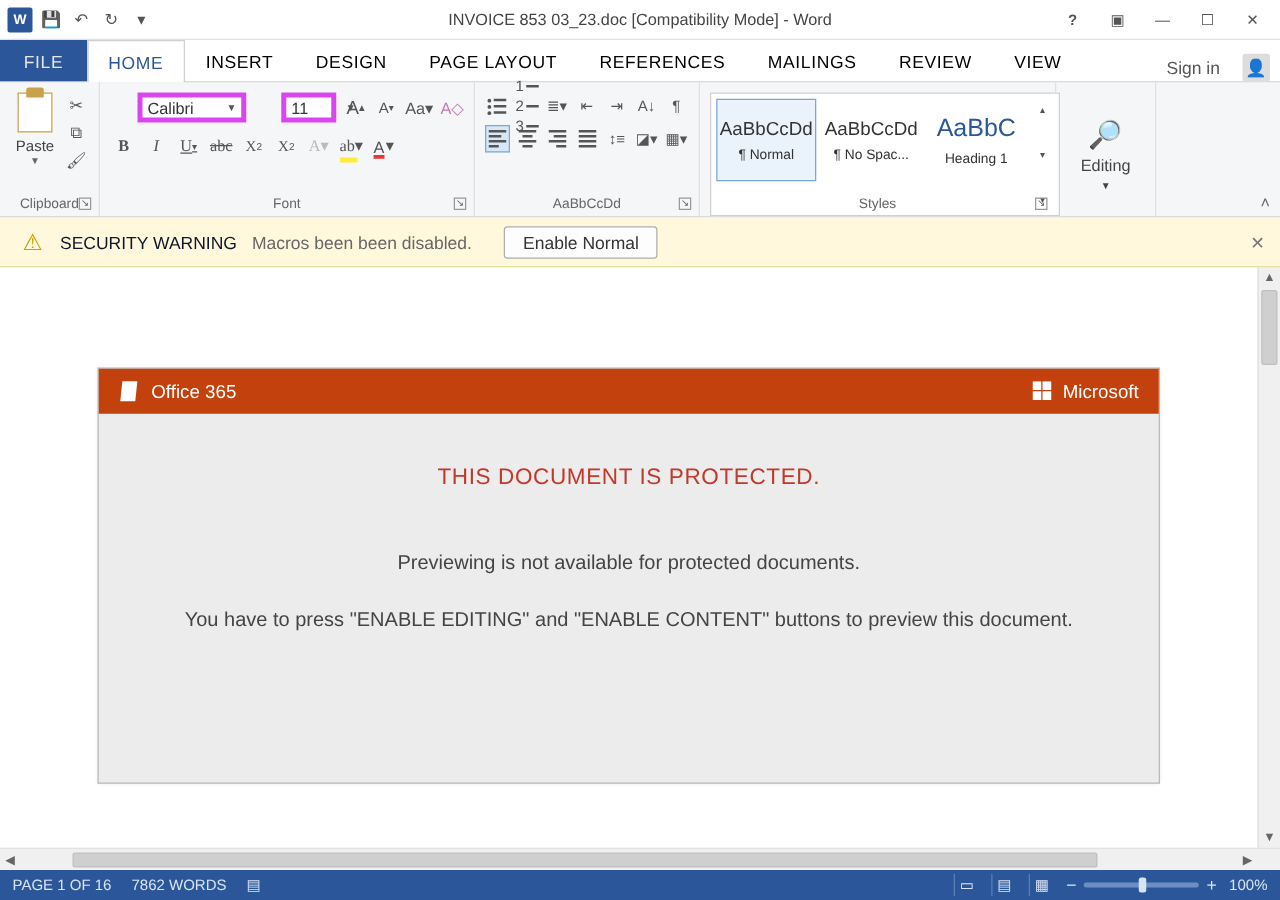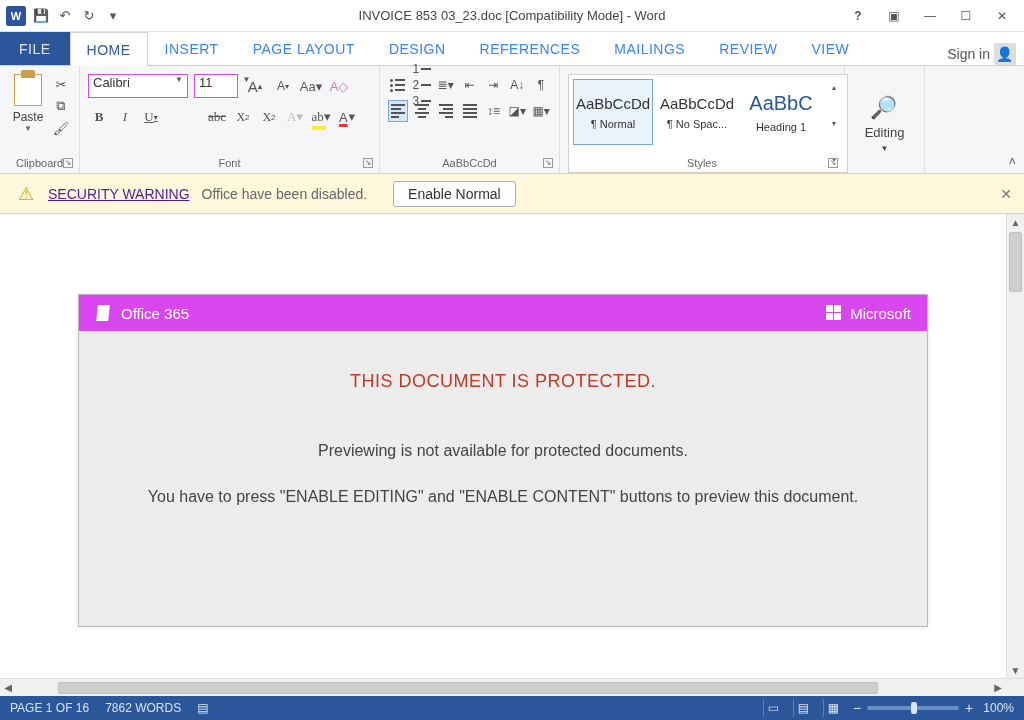"INSERT" .tab { color: #3b82f6 -> #000000 }
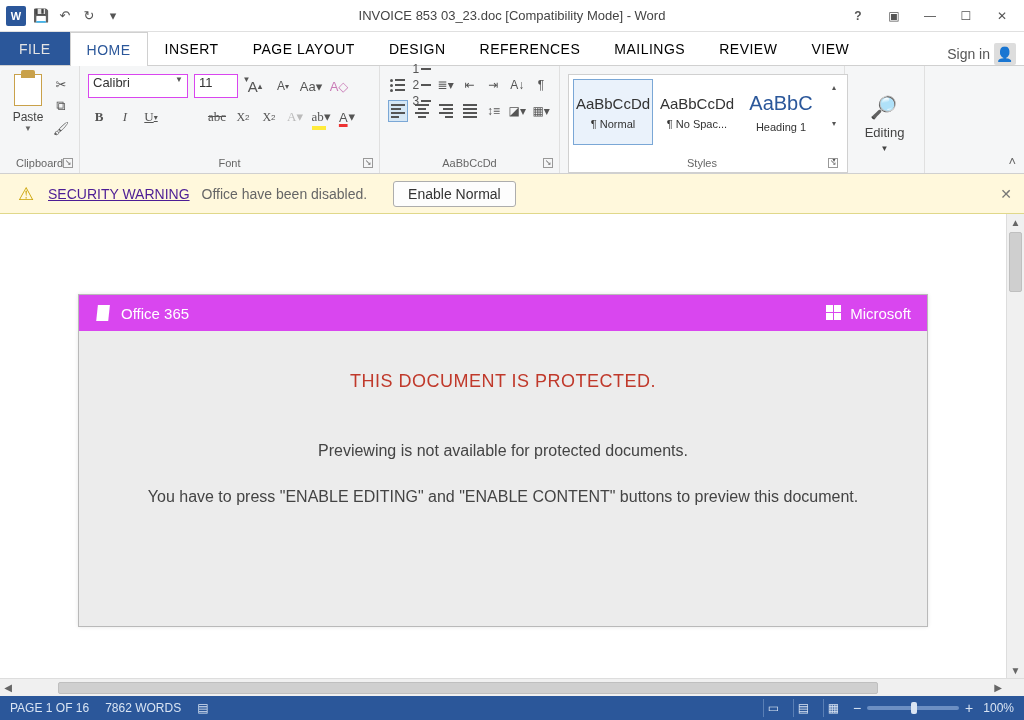"PAGE LAYOUT" div.tab { order: before "DESIGN" -> after "DESIGN" }
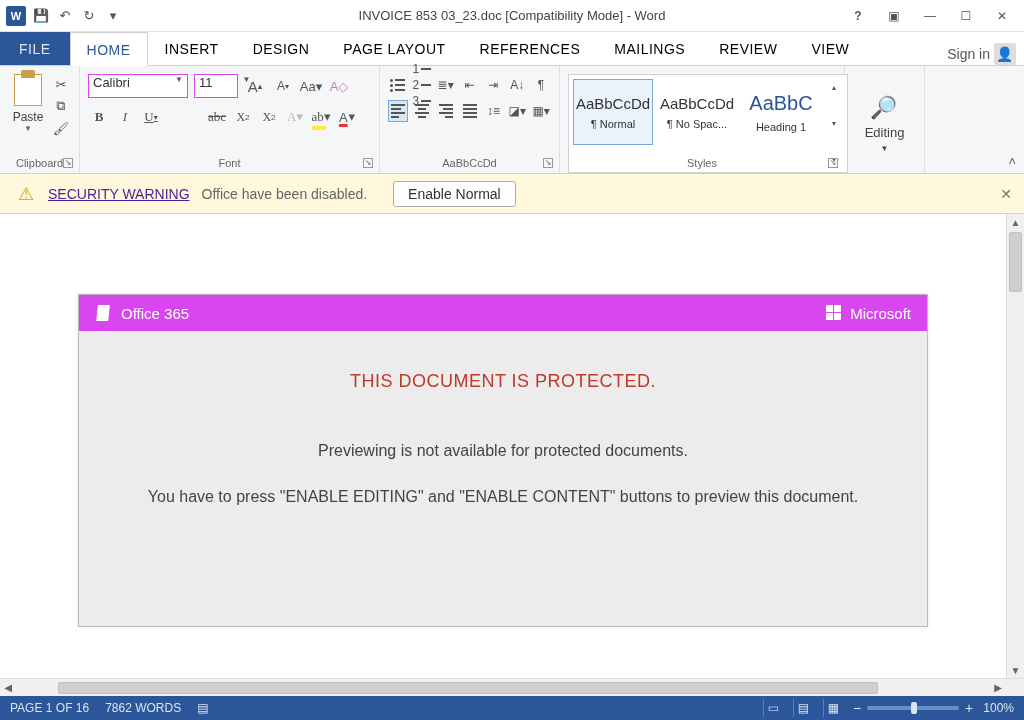"Sign in" .signin { gap: 4px -> 18px }
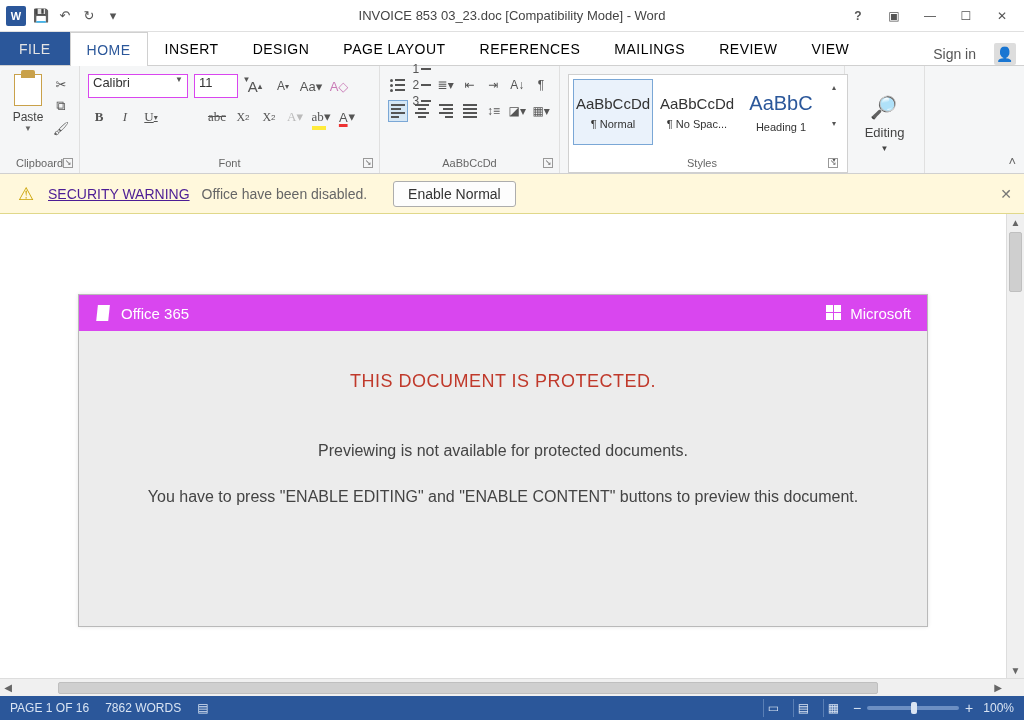"Calibri" .combo { align-items: flex-start -> center; border: 1px solid #d946ef -> 4px solid #d946ef; margin-left: none -> 22px }
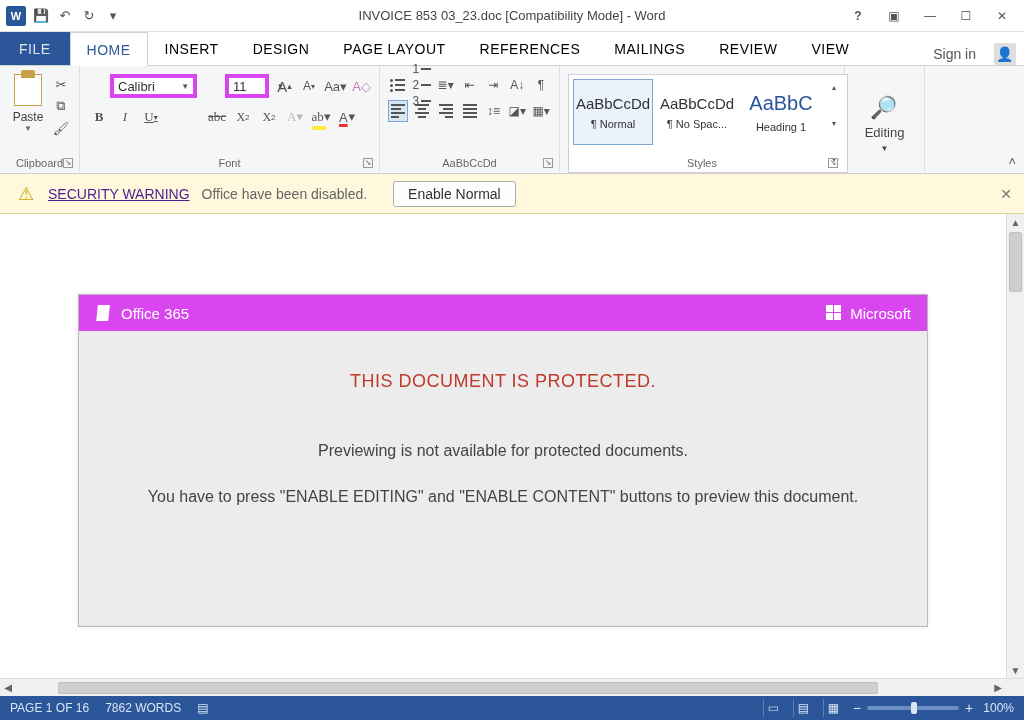"abc" .fbtn.strike { margin-left: 40px -> none }
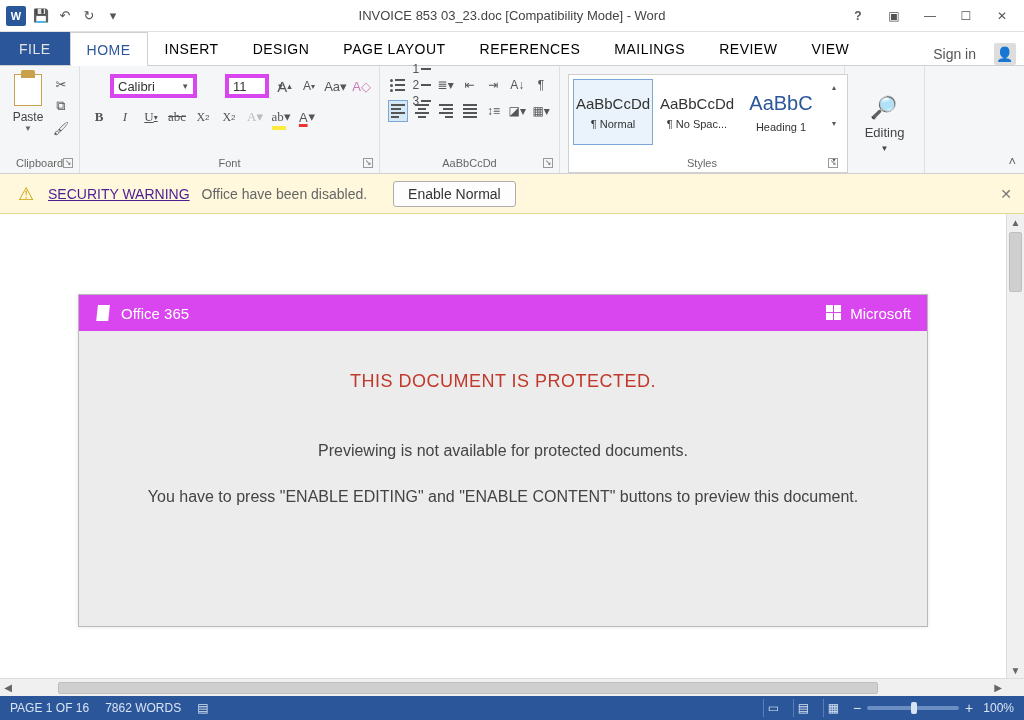"SECURITY WARNING" .sec-title { color: #4c1d95 -> #0f172a; text-decoration: underline -> none }
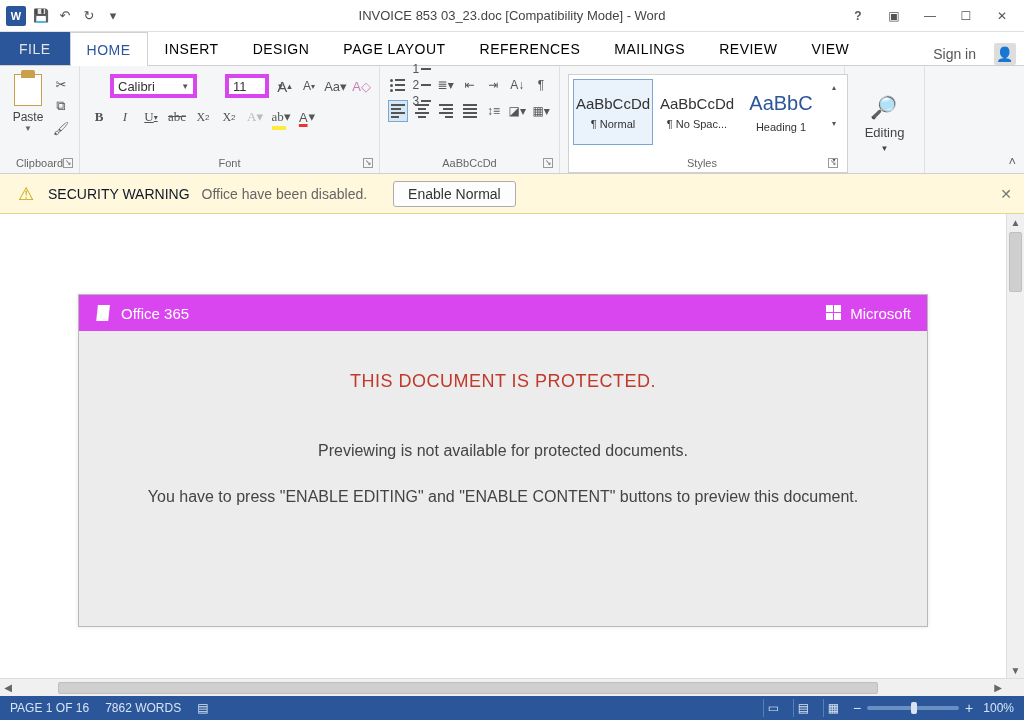"Office have been disabled." div.sec-msg { text: Office have -> Macros been }
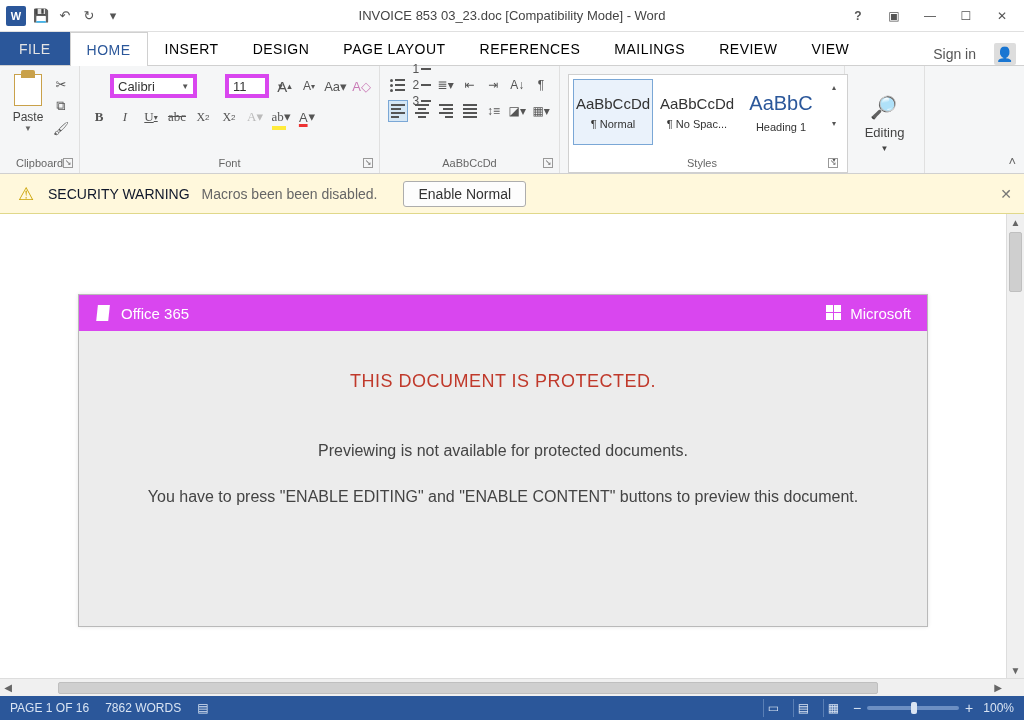"Office 365" .page-banner { background: #d946ef -> #c2410c }
